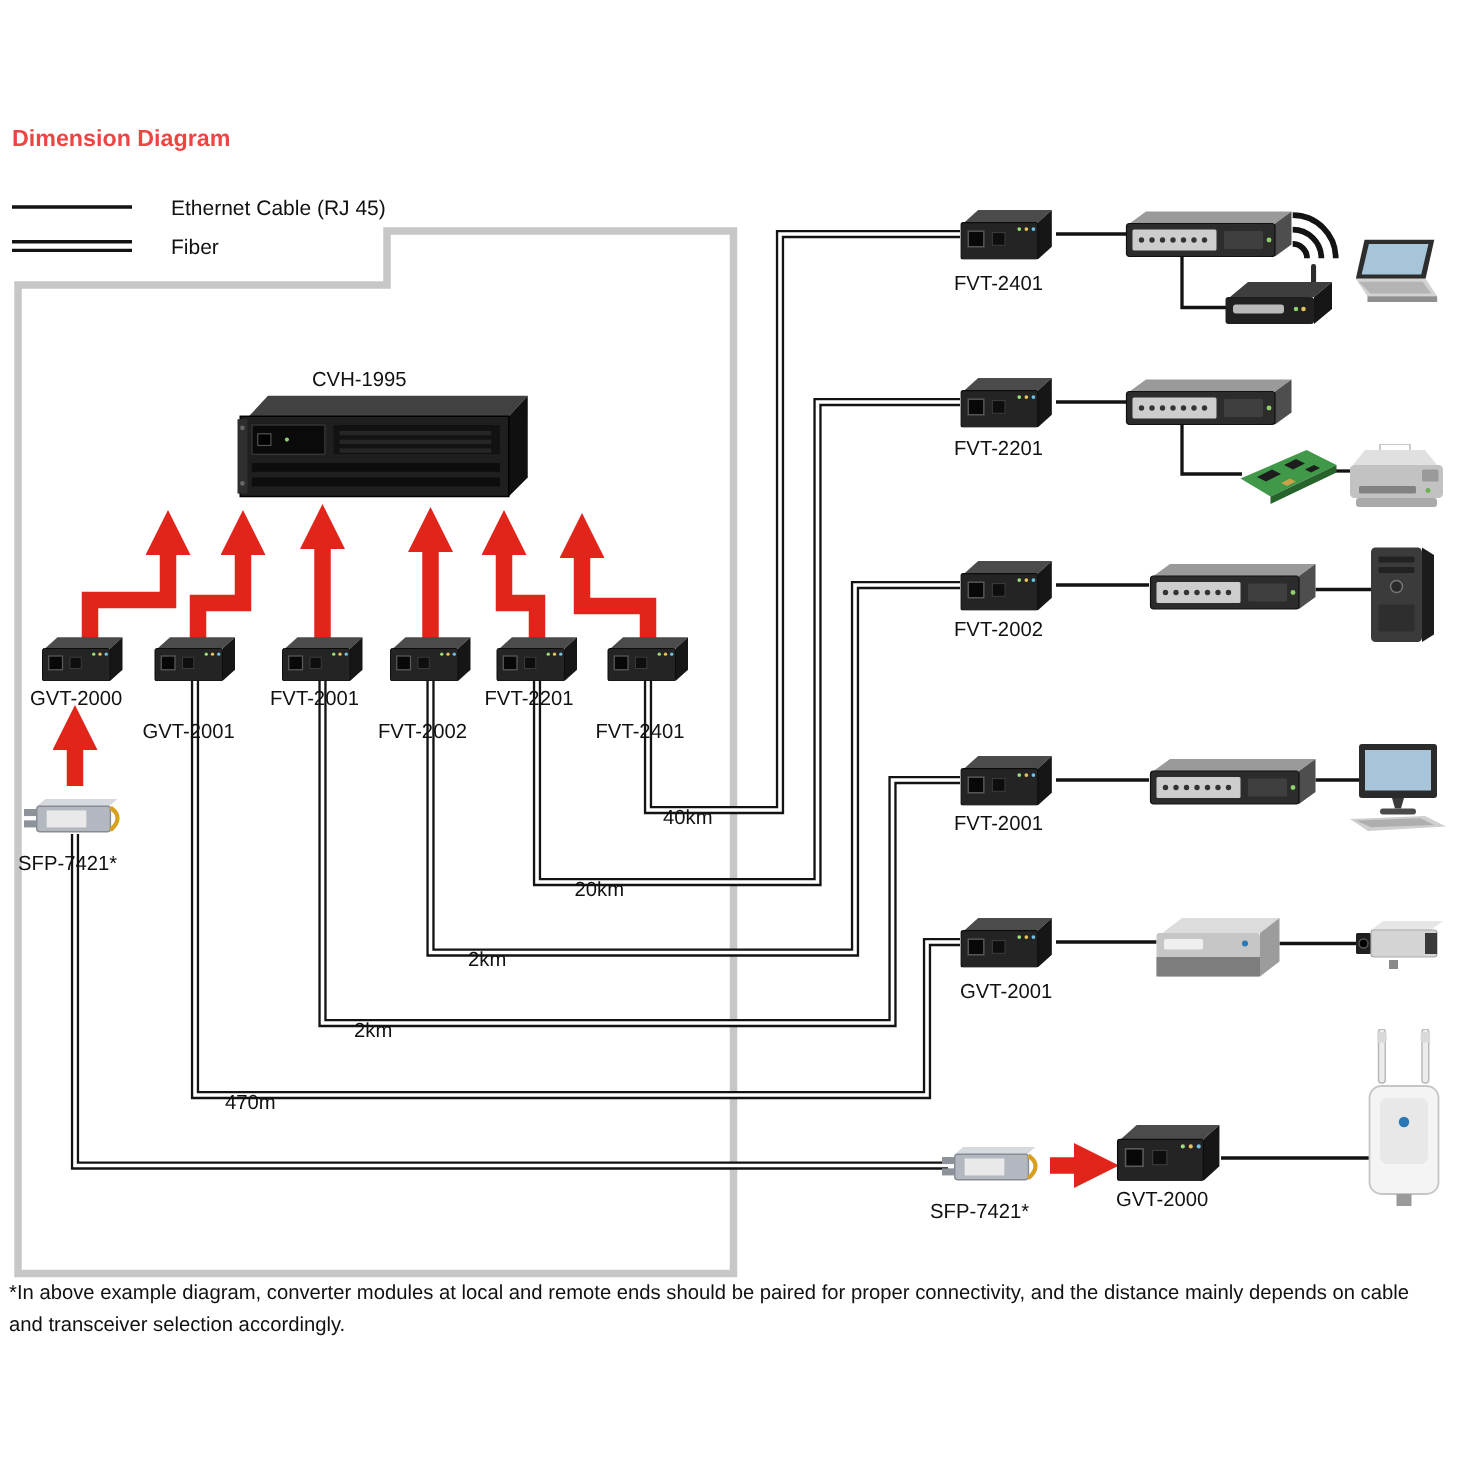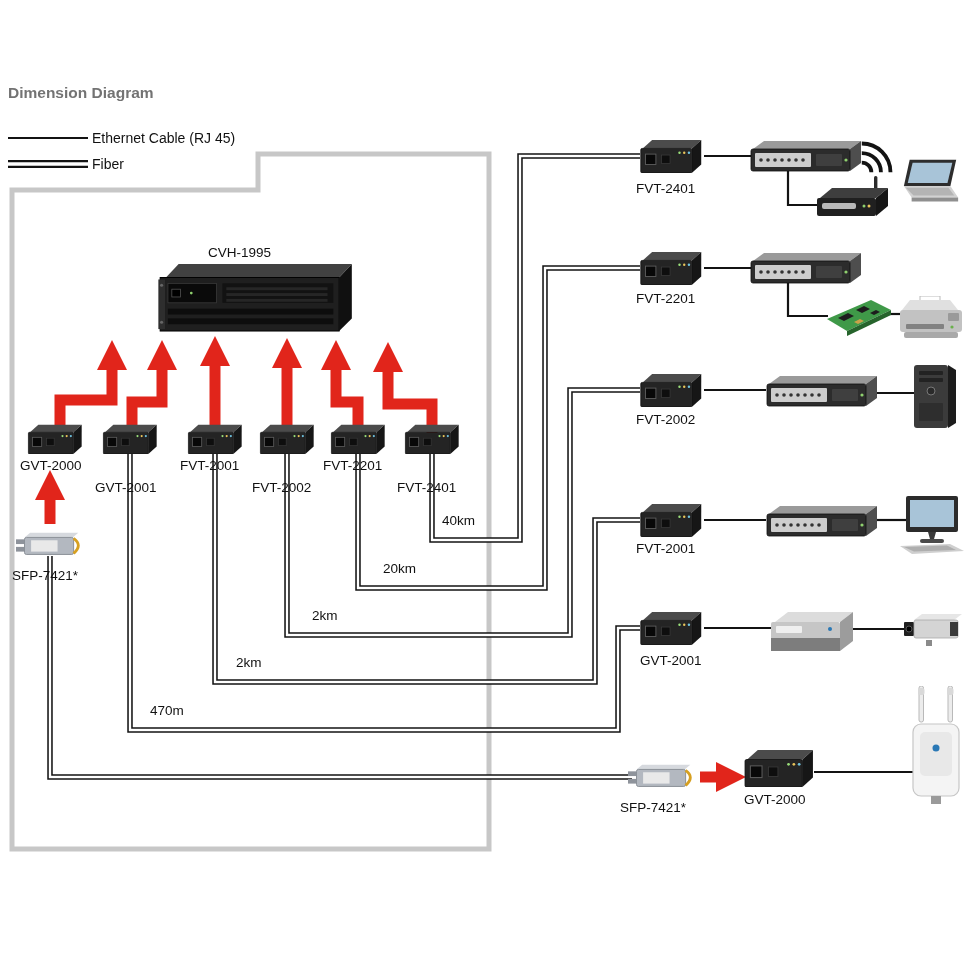"Dimension Diagram" .title { color: #737373 -> #ef4444 }
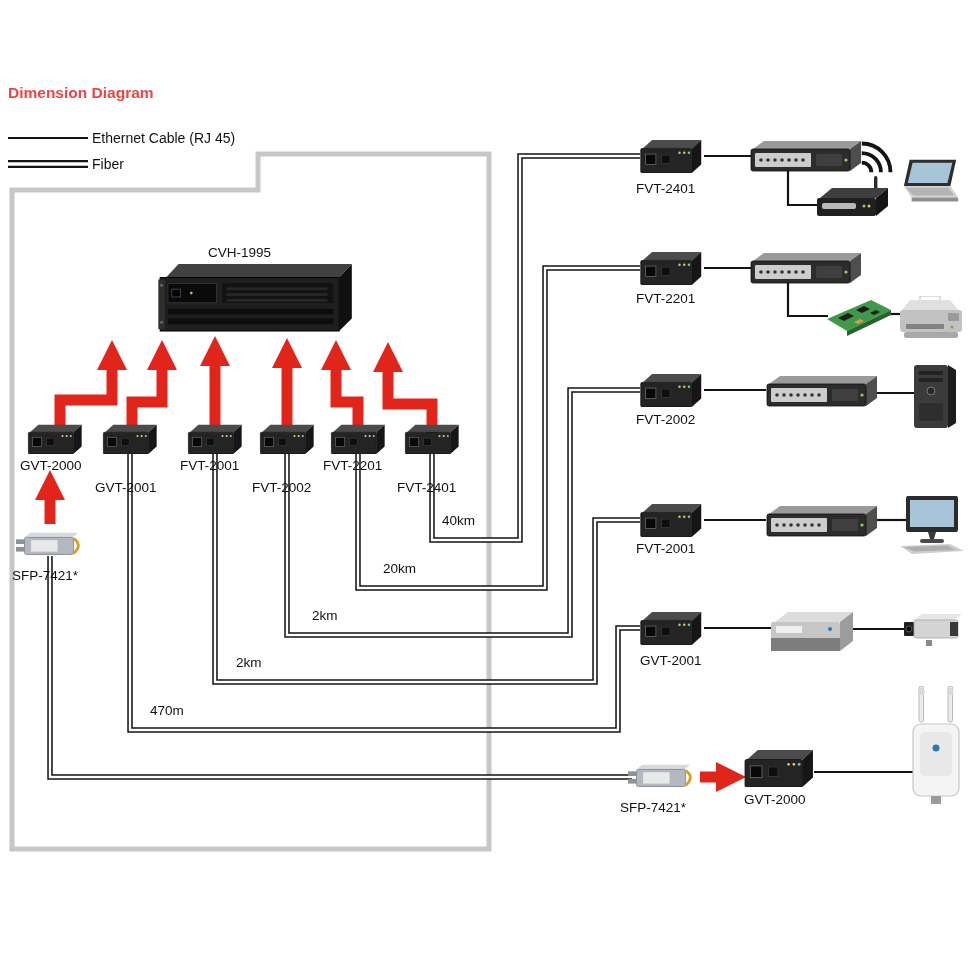"Ethernet Cable (RJ 45)" .legend-row { gap: 4px -> 26px }
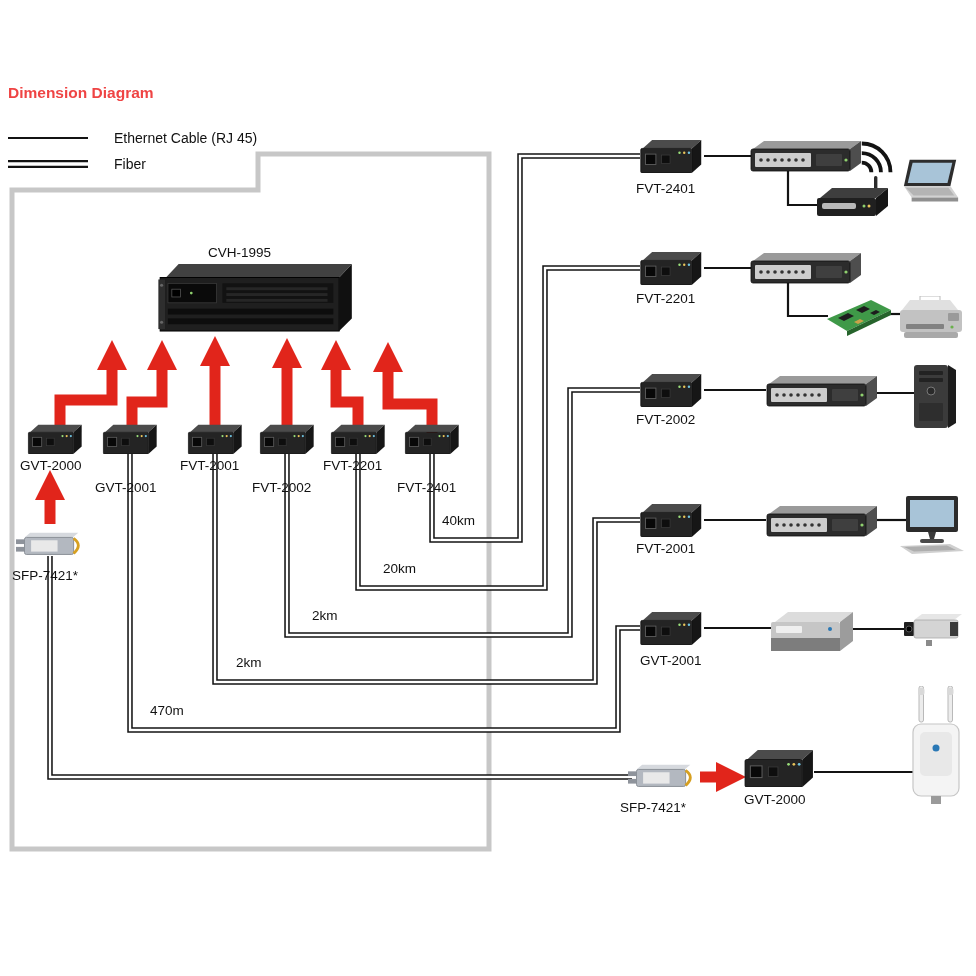"40km" .dist { margin-top: none -> 24px }
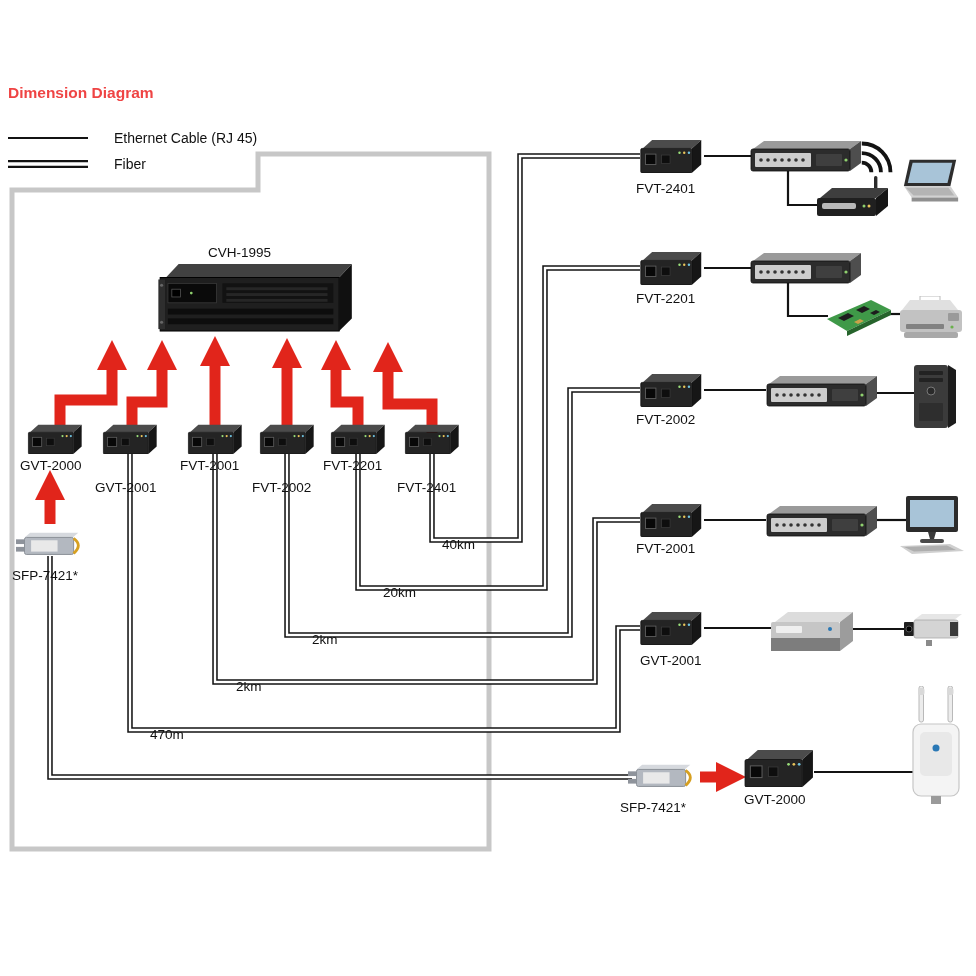"*In above example diagram, converter" div.footnote { html: none -> <div>*In above example diagram, converter modules at local and remote ends should be paired for proper connectivity, and the distance mainly depends on cable and transceiver selection accordingly.</div> }
